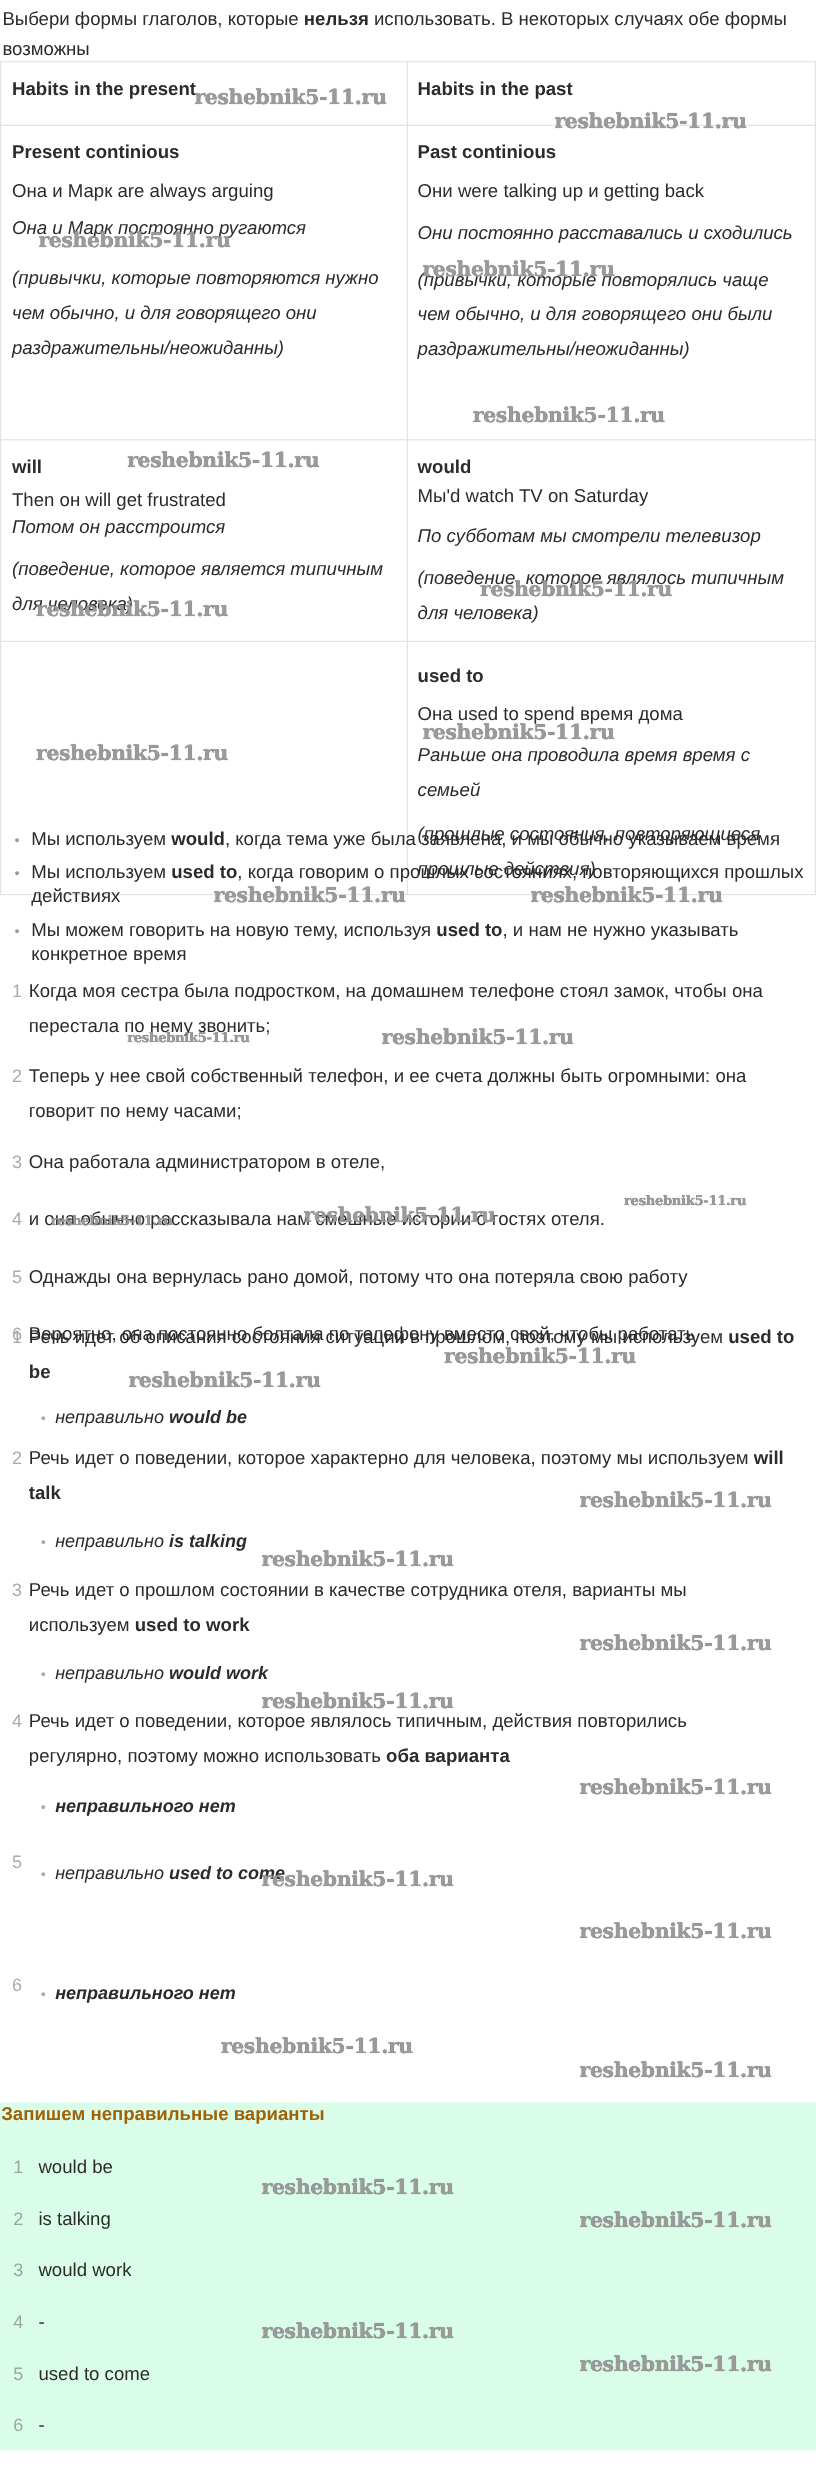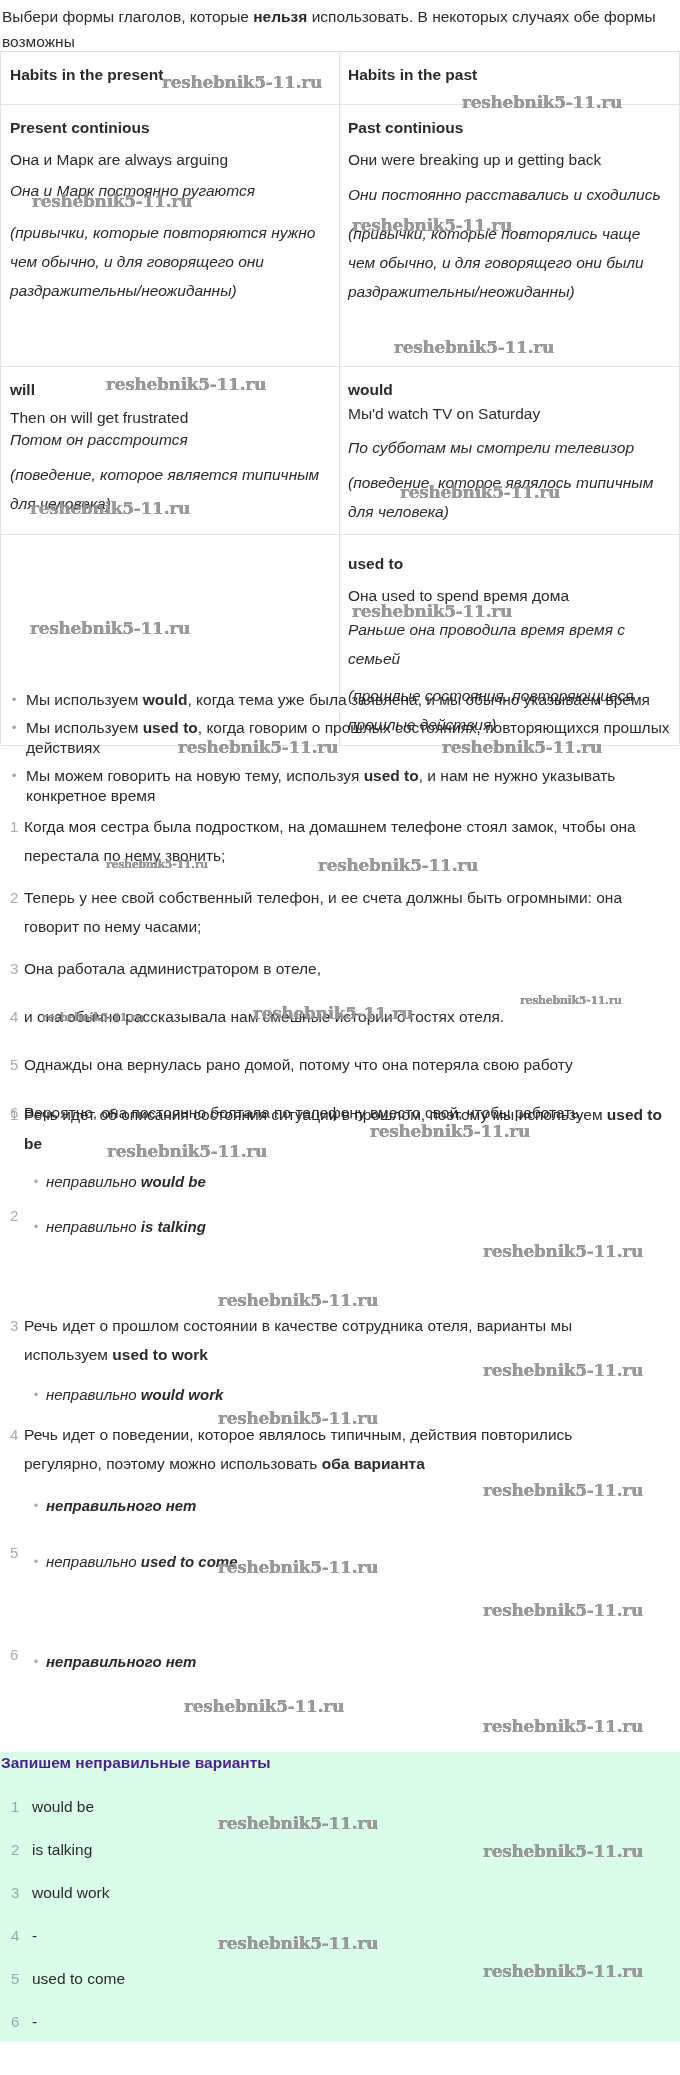"Они were breaking up и" div.cell-ex { text: breaking -> talking }
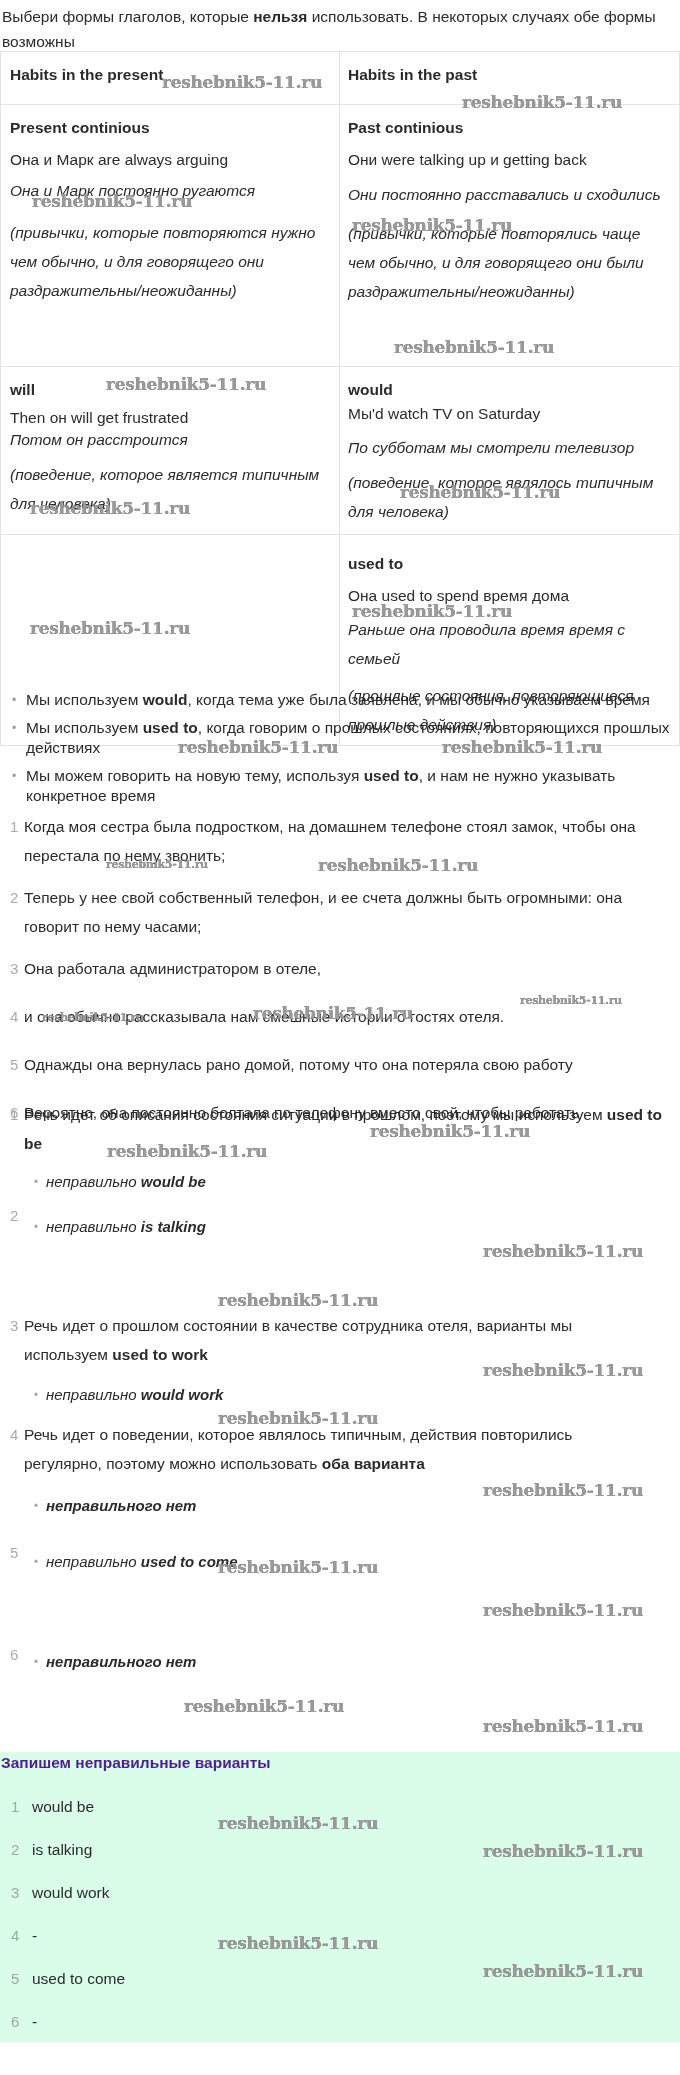"Речь идет о поведении, которое характерно" div.txt { html: none -> <div><span>Речь идет о поведении, которое характерно для человека, поэтому мы используем </span><b>will talk</b></div> }
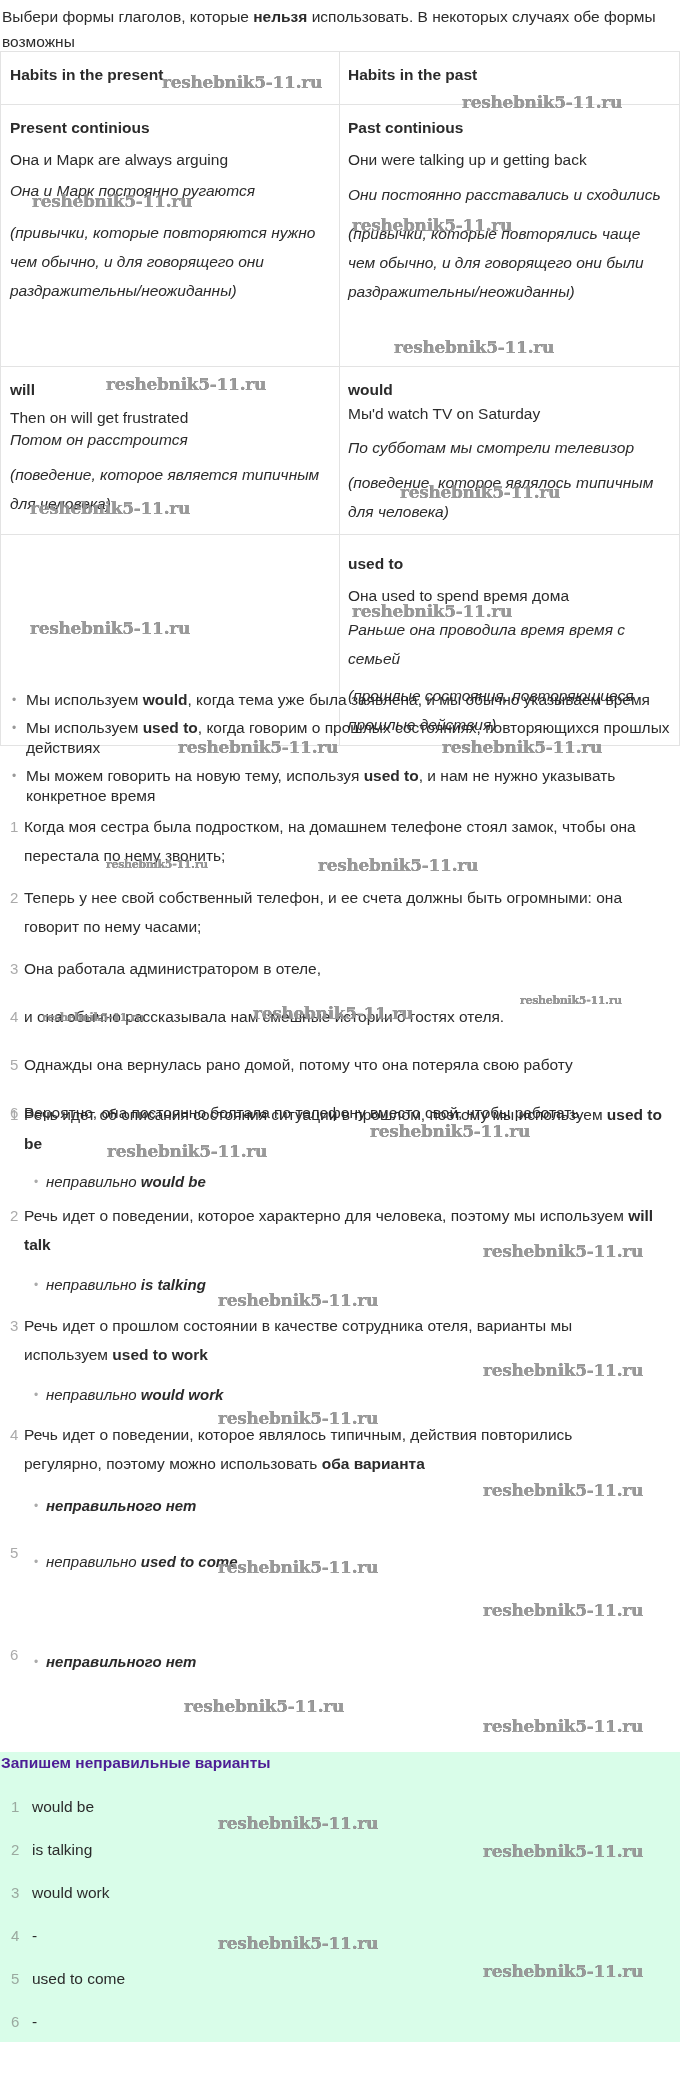"Запишем неправильные варианты" .answer-title { color: #4c1d95 -> #a16207 }
